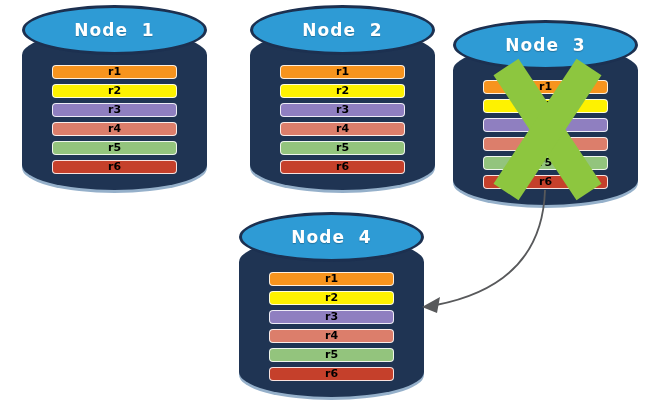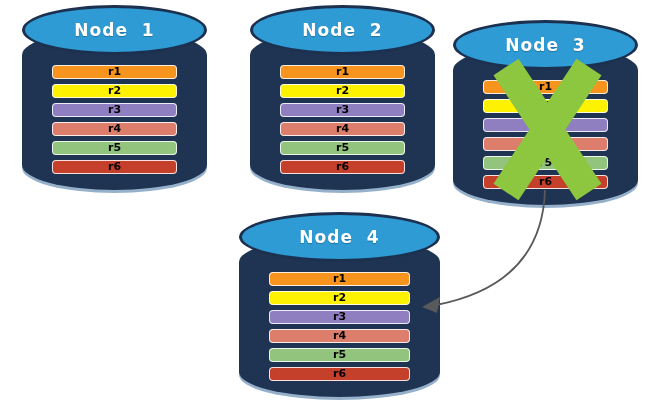"Node 4" .node-4 { padding-left: 16px -> none }
